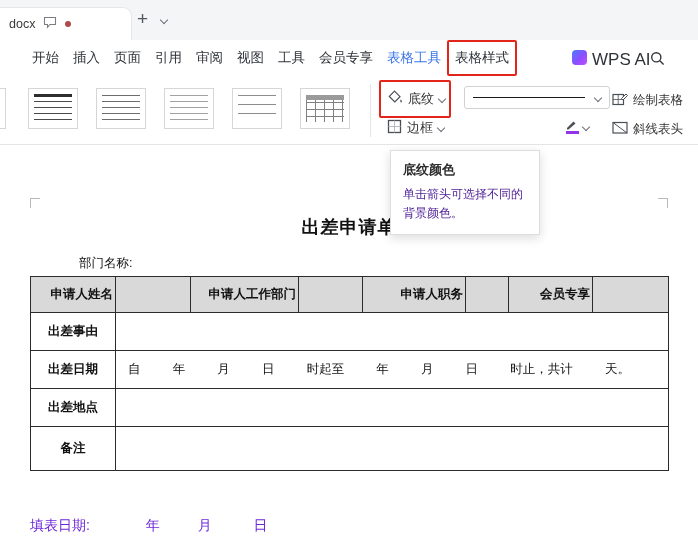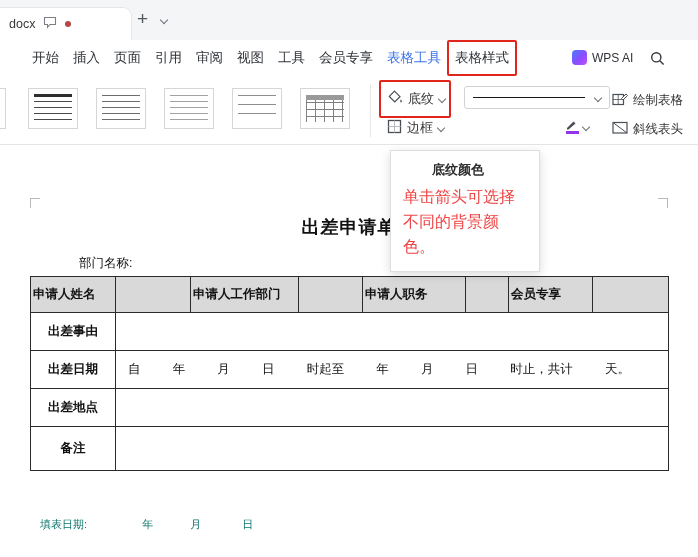"WPS AI" .wpsai { align-items: flex-end -> flex-start; font-size: 12px -> 17px }
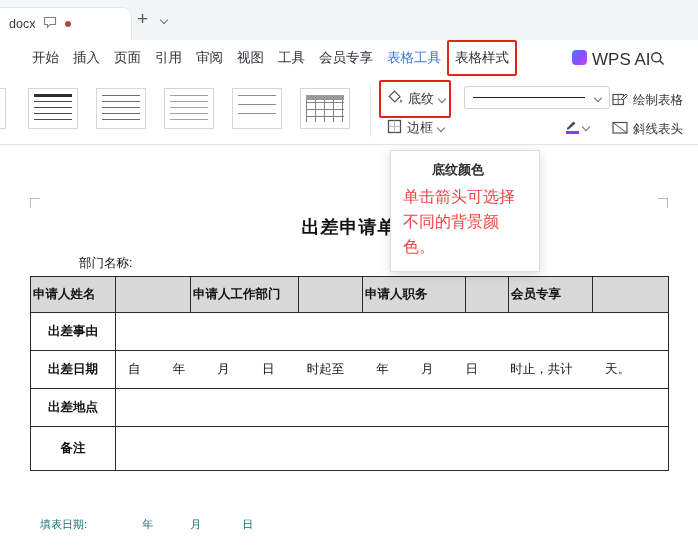"底纹颜色" .tooltip .tt-title { margin-left: 29px -> none }
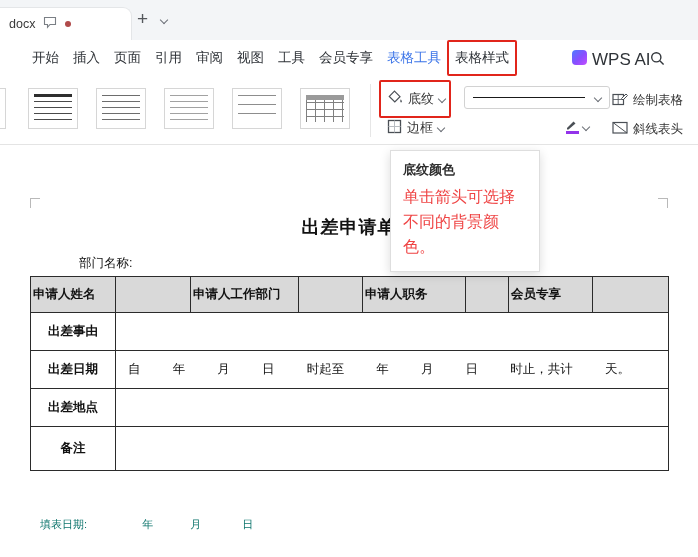"单击箭头可选择不同的背景颜色。" .tooltip .tt-body { color: #ef4444 -> #4c1d95; font-size: 16px -> 12px }
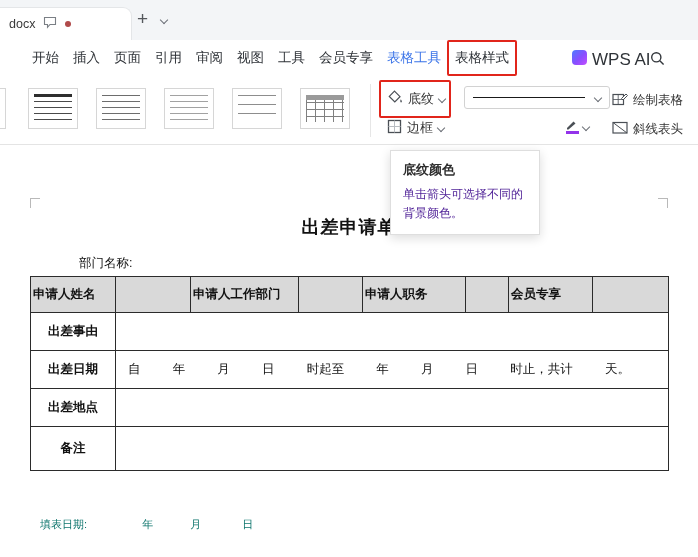"申请人姓名" .form-table tr.hdr td { text-align: left -> right }
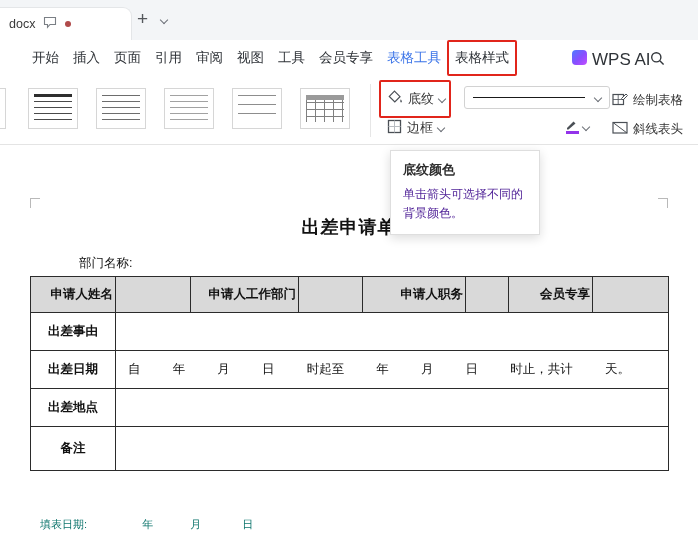"填表日期: 年 月 日" .doc-footer { color: #0f766e -> #6d28d9; font-size: 11px -> 14px; left: 40px -> 30px }
